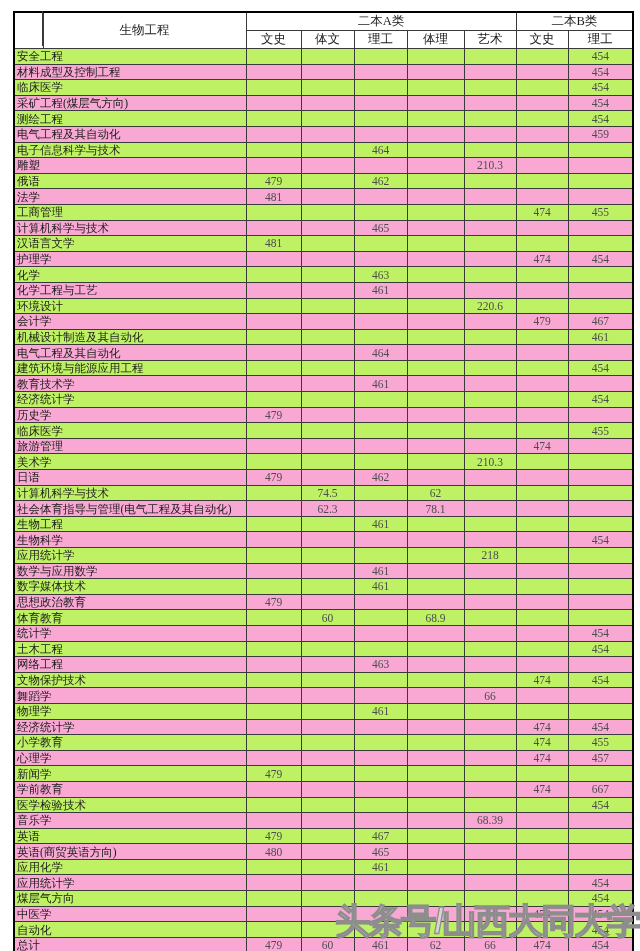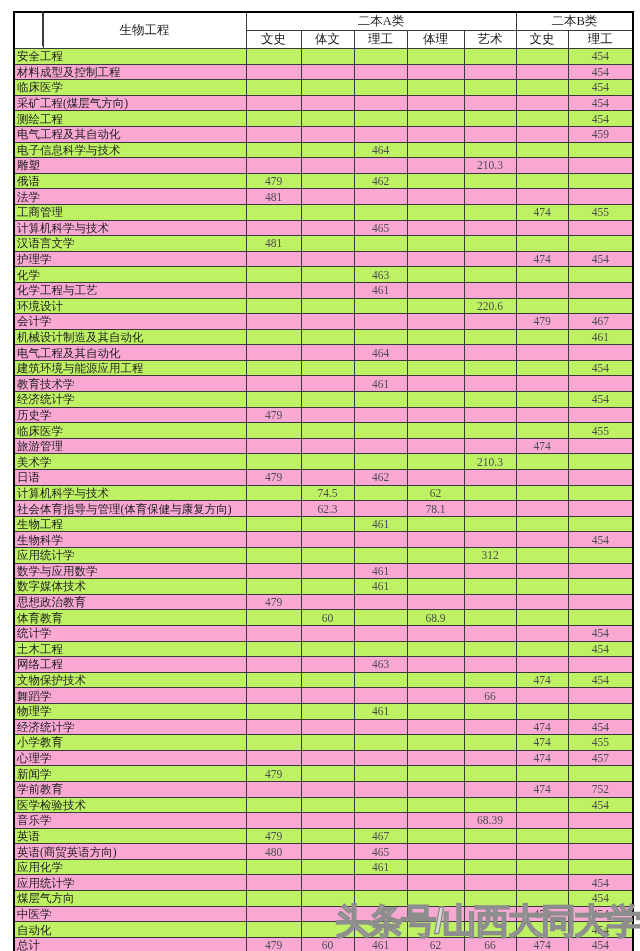"社会体育指导与管理(体育保健与康复方向)" td.name-cell { text: 体育保健与康复方向 -> 电气工程及其自动化 }
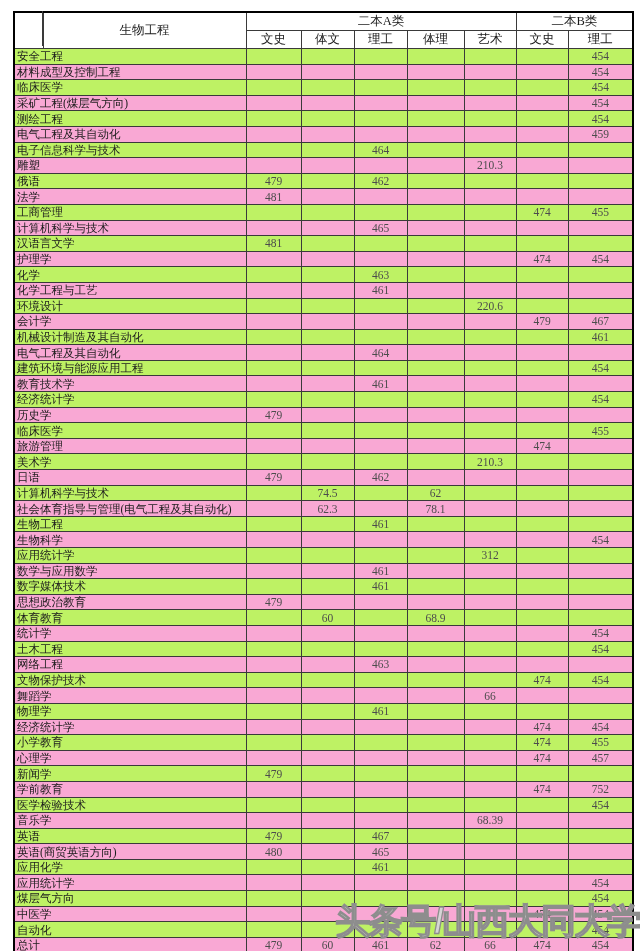"312" td.score-cell { text: 312 -> 218 }
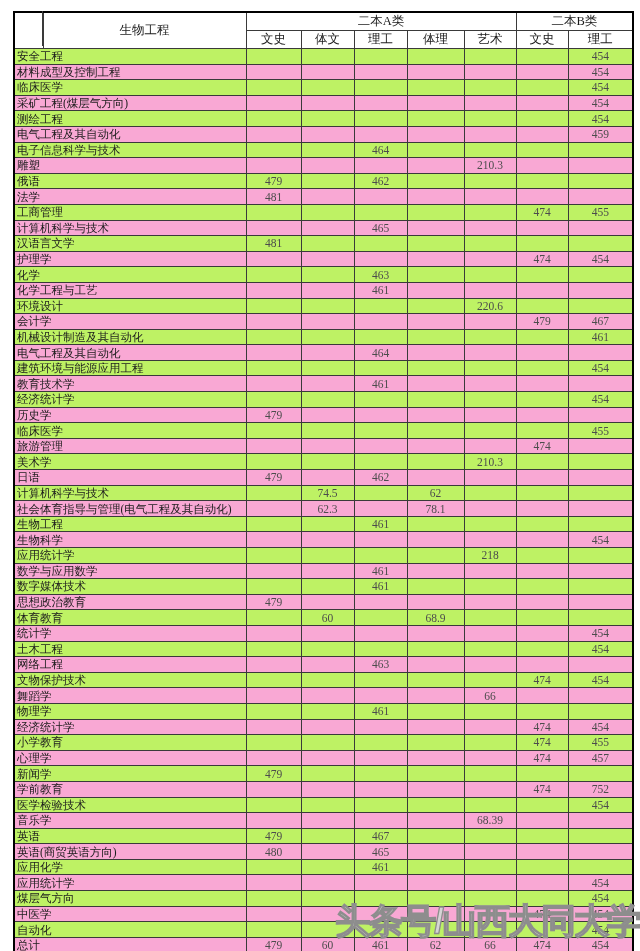"752" td.score-cell { text: 752 -> 667 }
